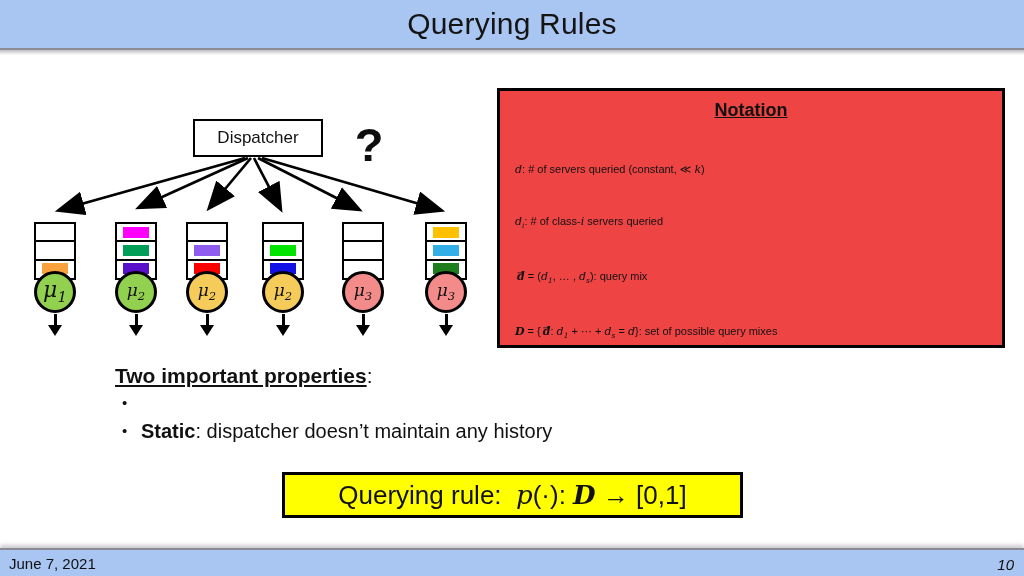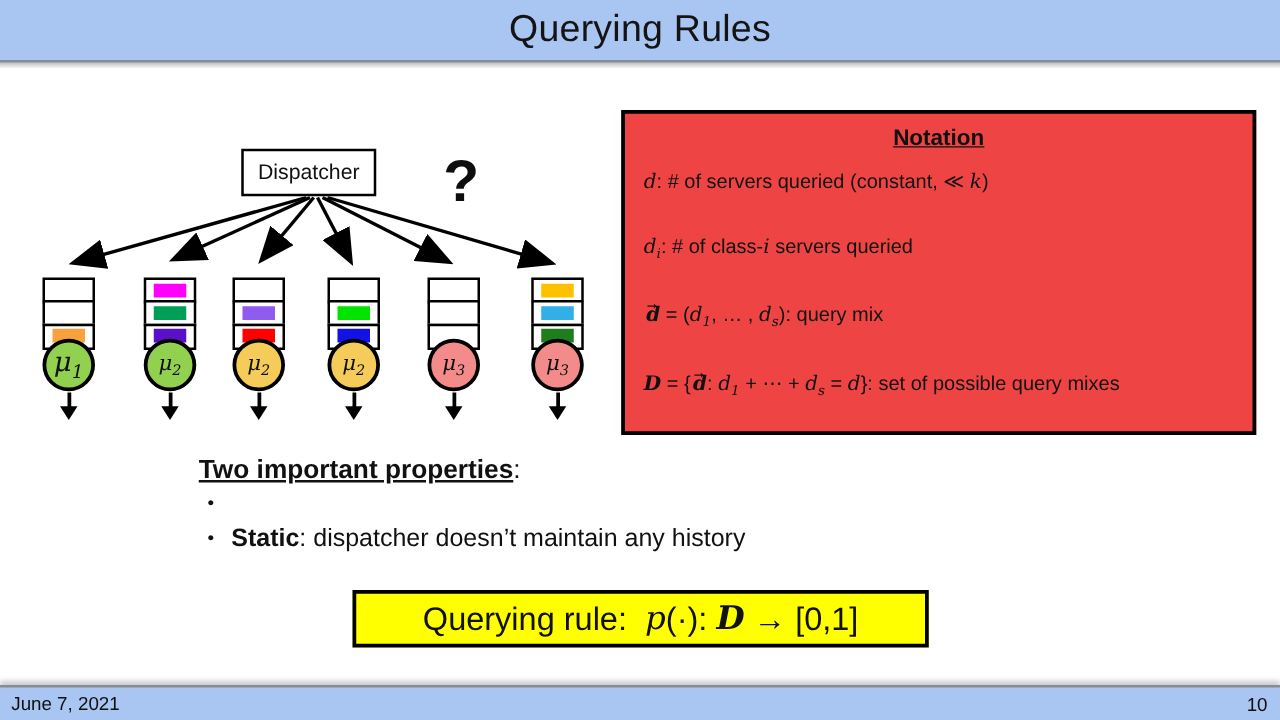"Dispatcher" .dispatcher { width: 108px -> 130px }
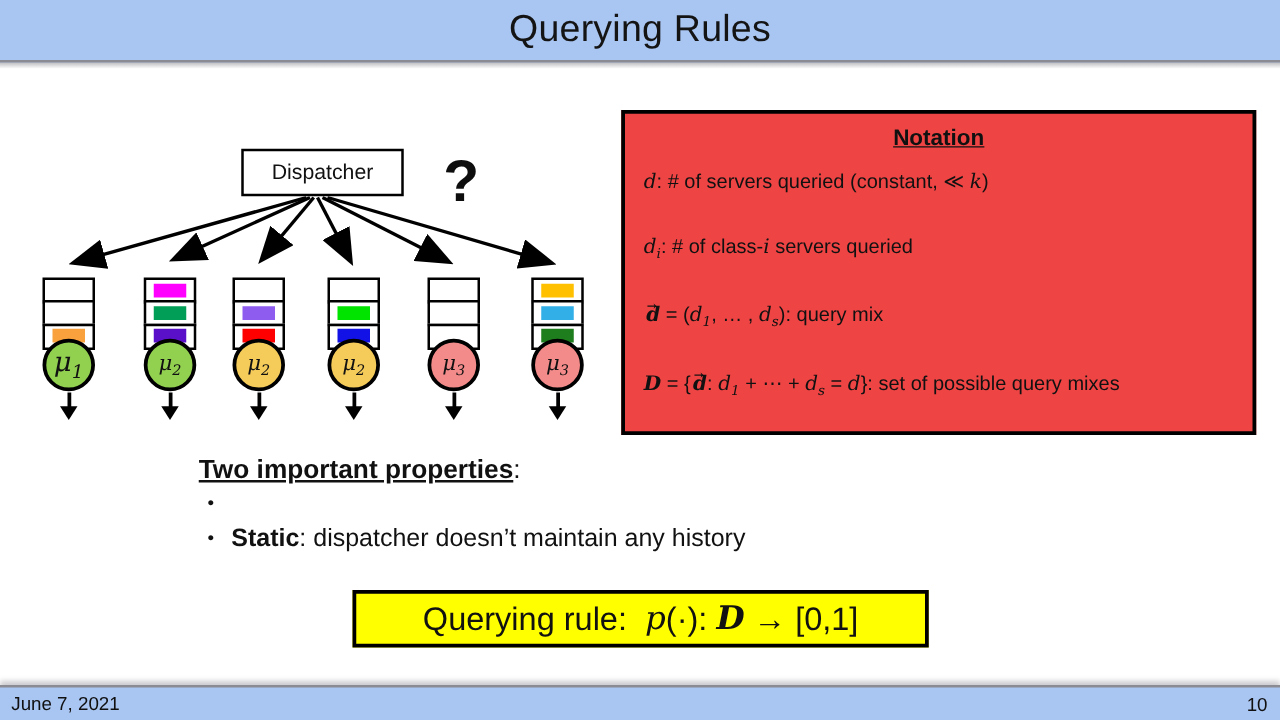"d: # of servers queried" .nline { font-size: 16px -> 11px; margin-top: none -> 24px }
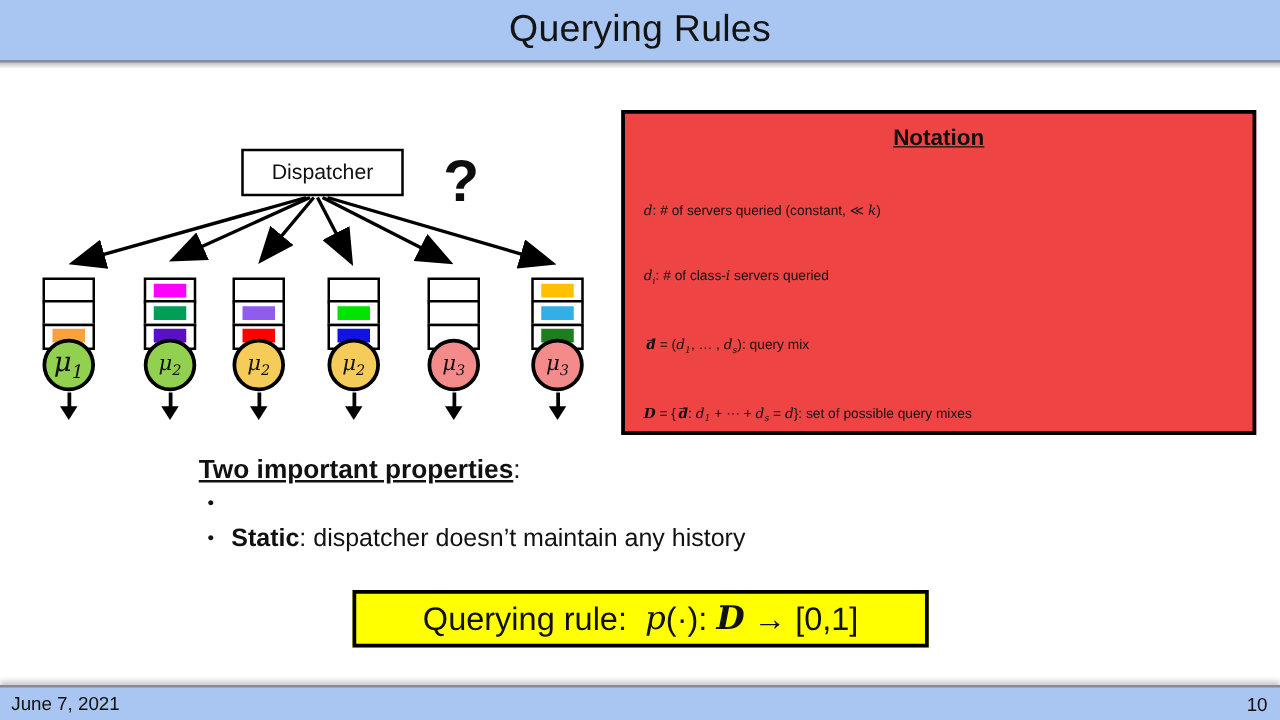"Two important properties:" .properties { margin-left: 44px -> none }
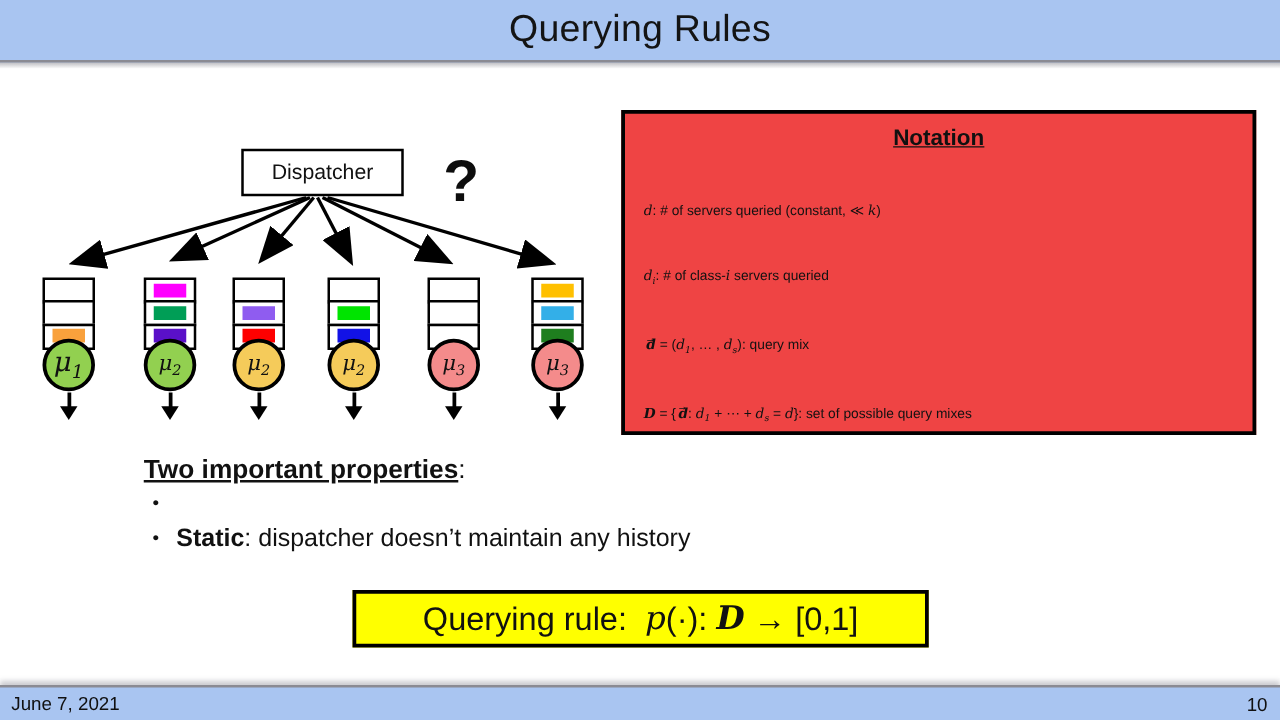"10" .footer-page { font-style: none -> italic }
